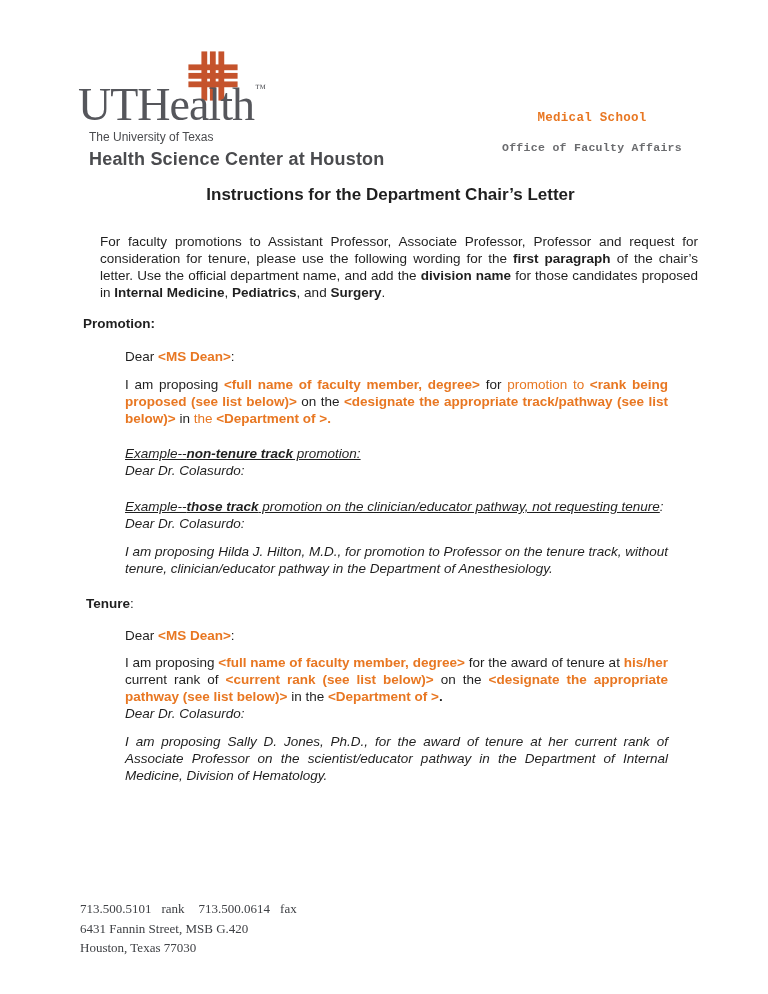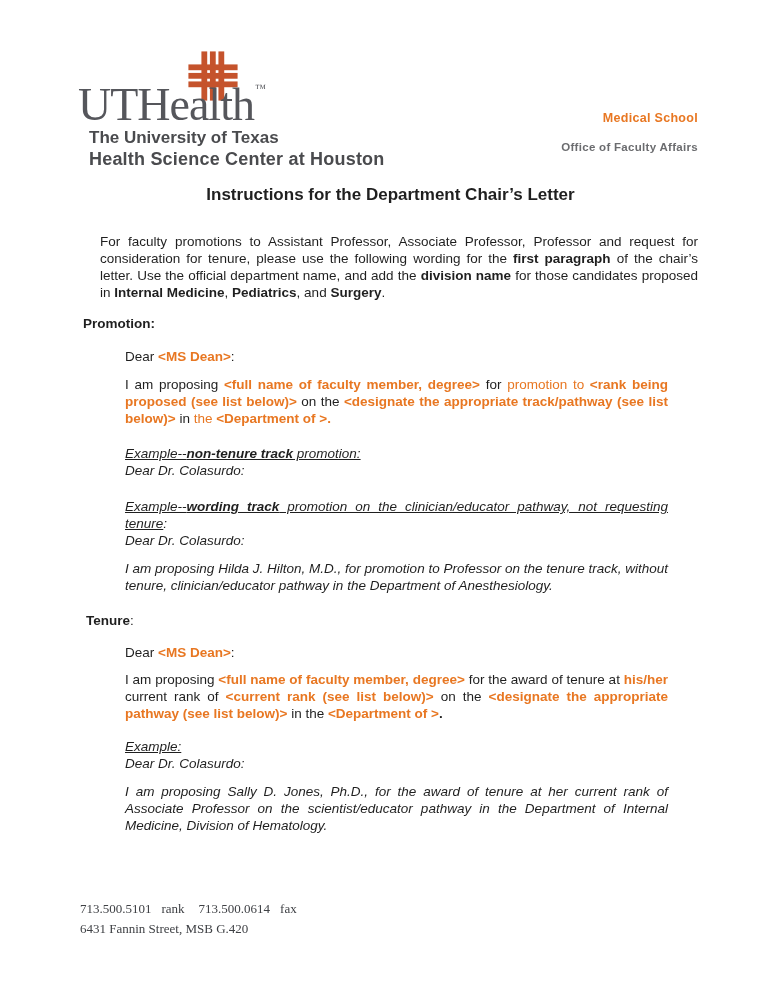"Medical School" .office { font-family: none -> Liberation Mono, monospace; right: 0 -> 16px; text-align: right -> center }
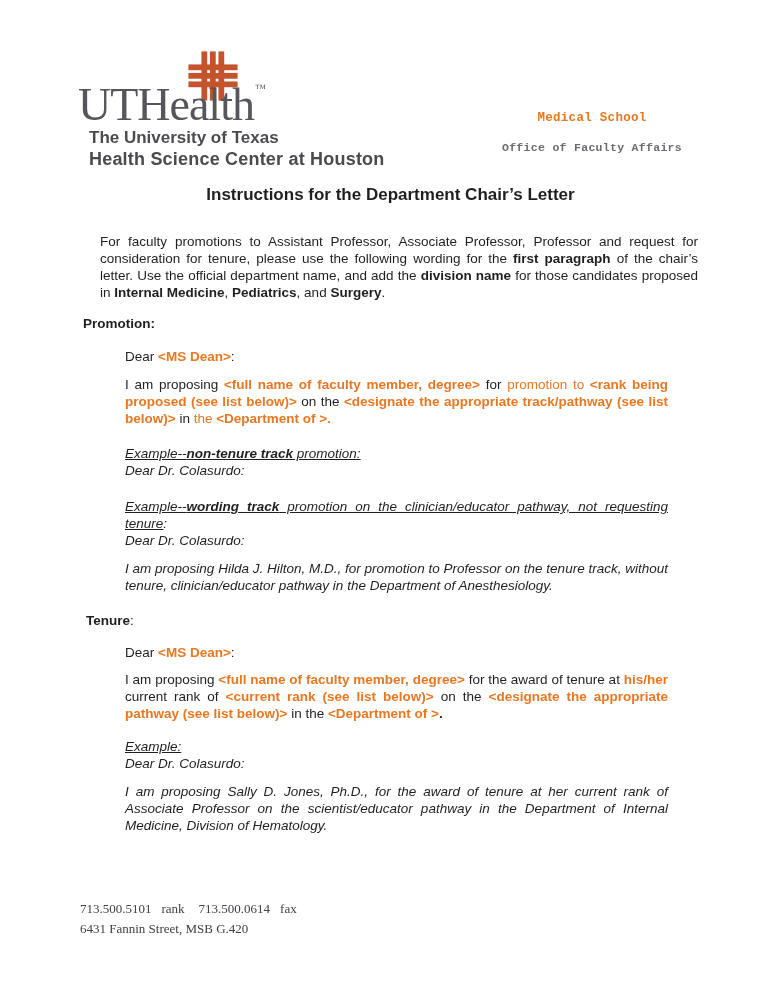"The University of Texas" .sub1 { font-size: 17px -> 12px; font-weight: 700 -> 400 }
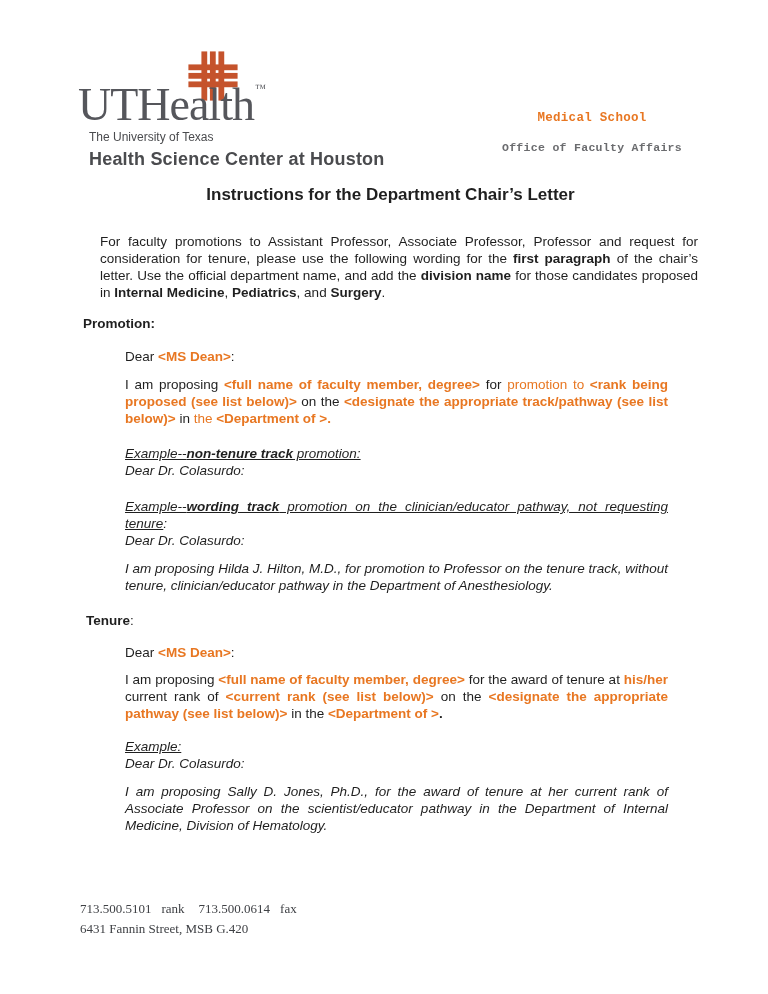"wording track" span.b { text: wording -> those }
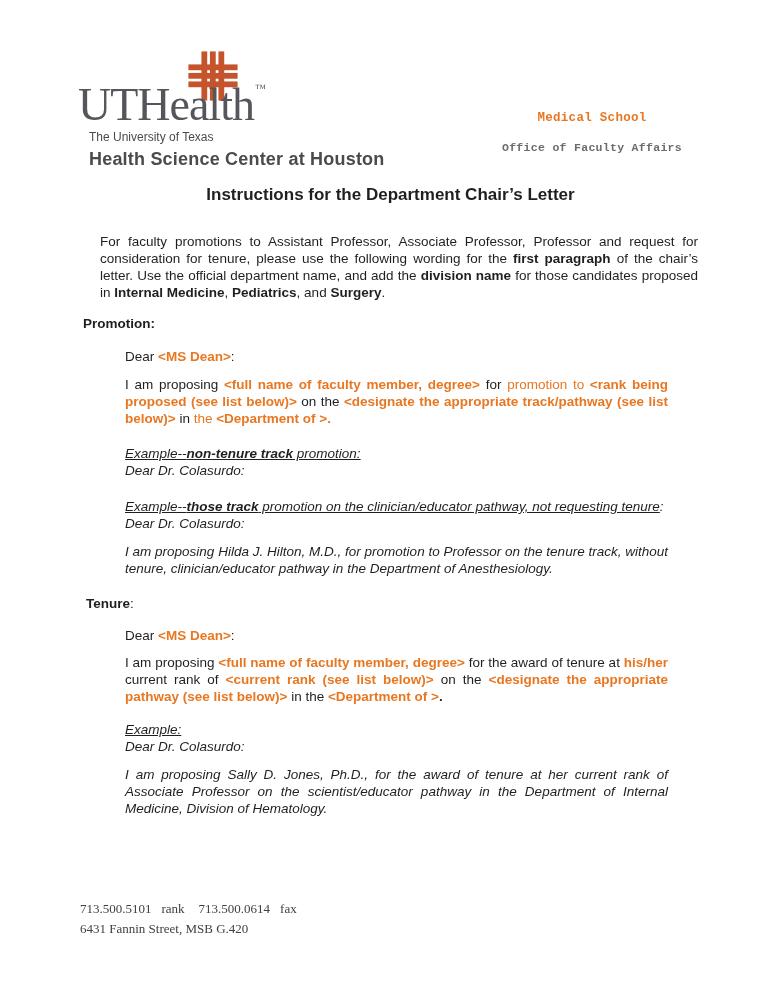"Example:" p.ex-head { html: <p><span>Example:</span></p> -> none }
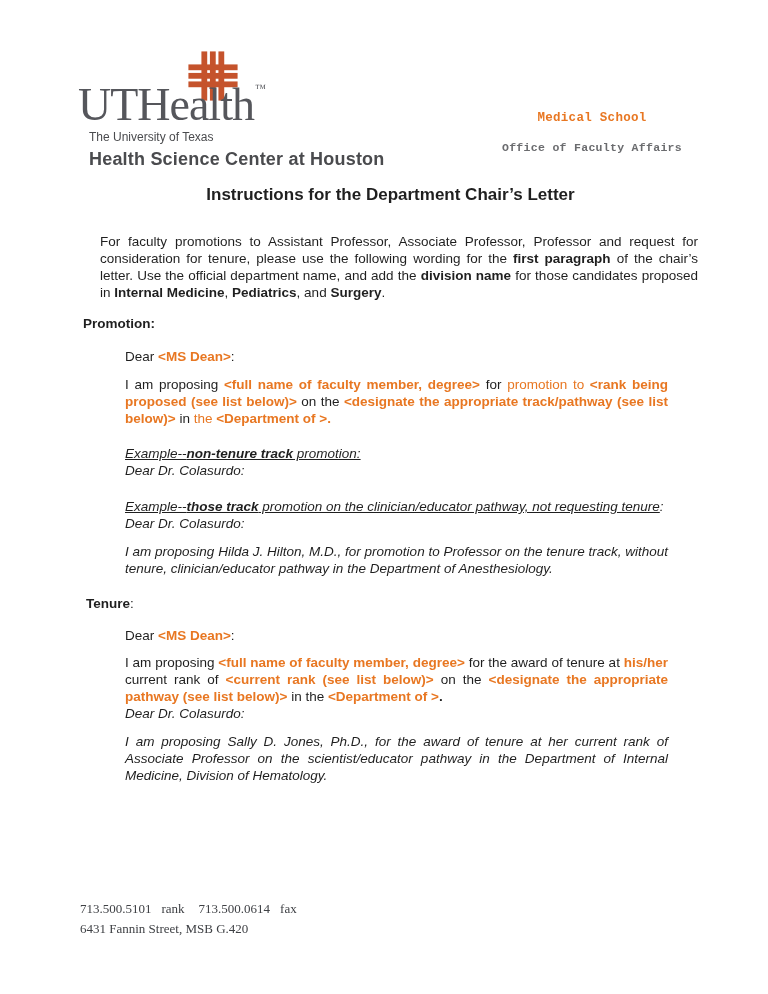"Houston, Texas 77030" div { html: none -> <div>Houston, Texas 77030</div> }
